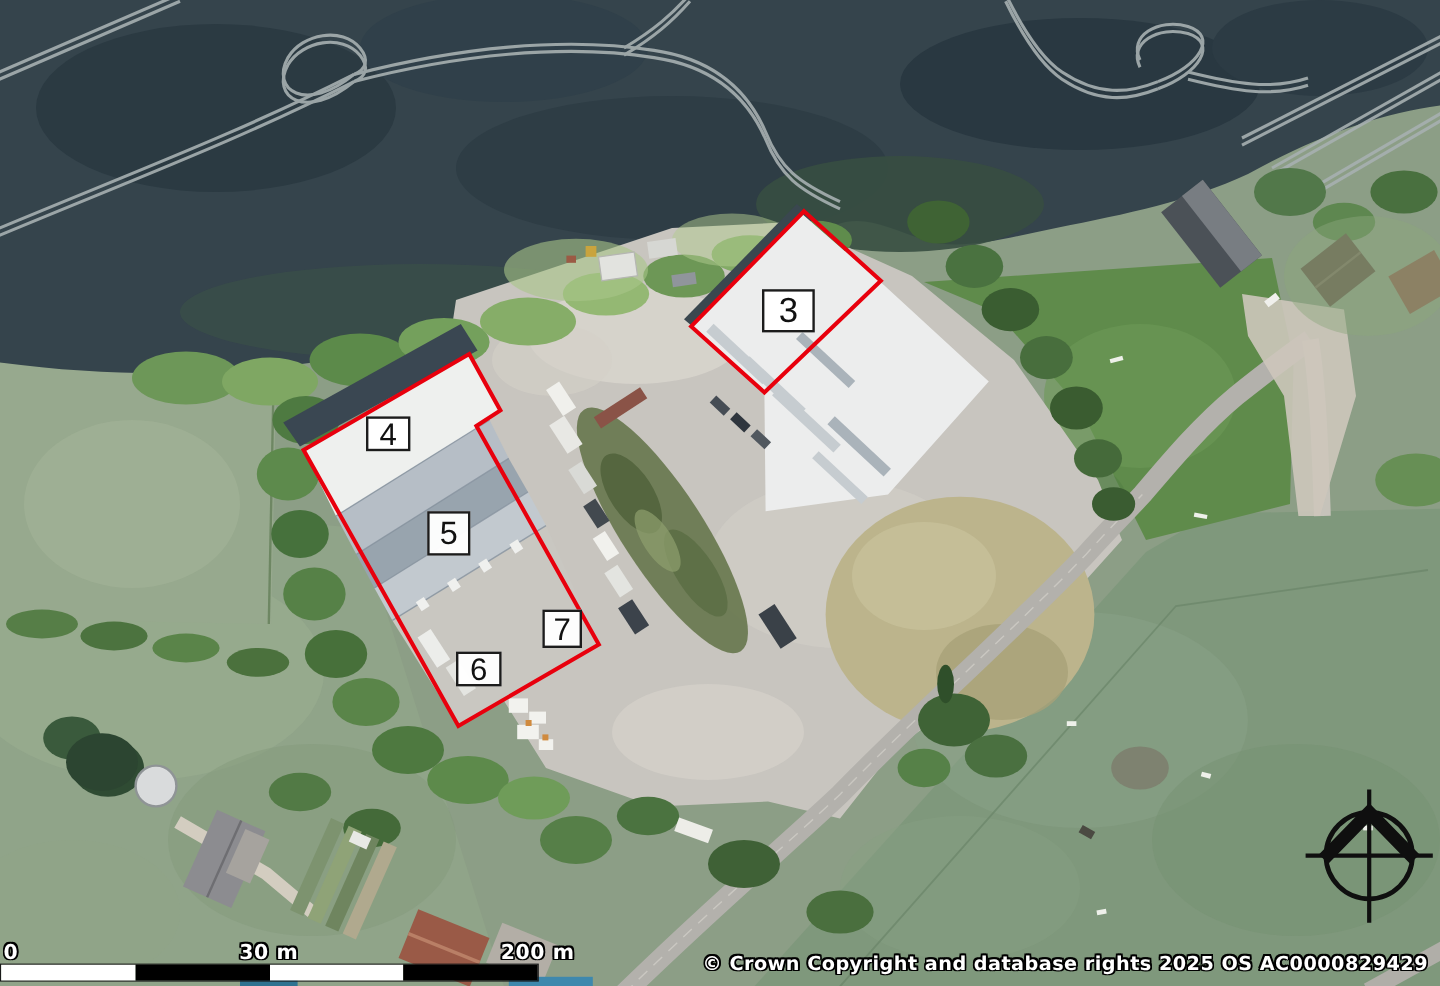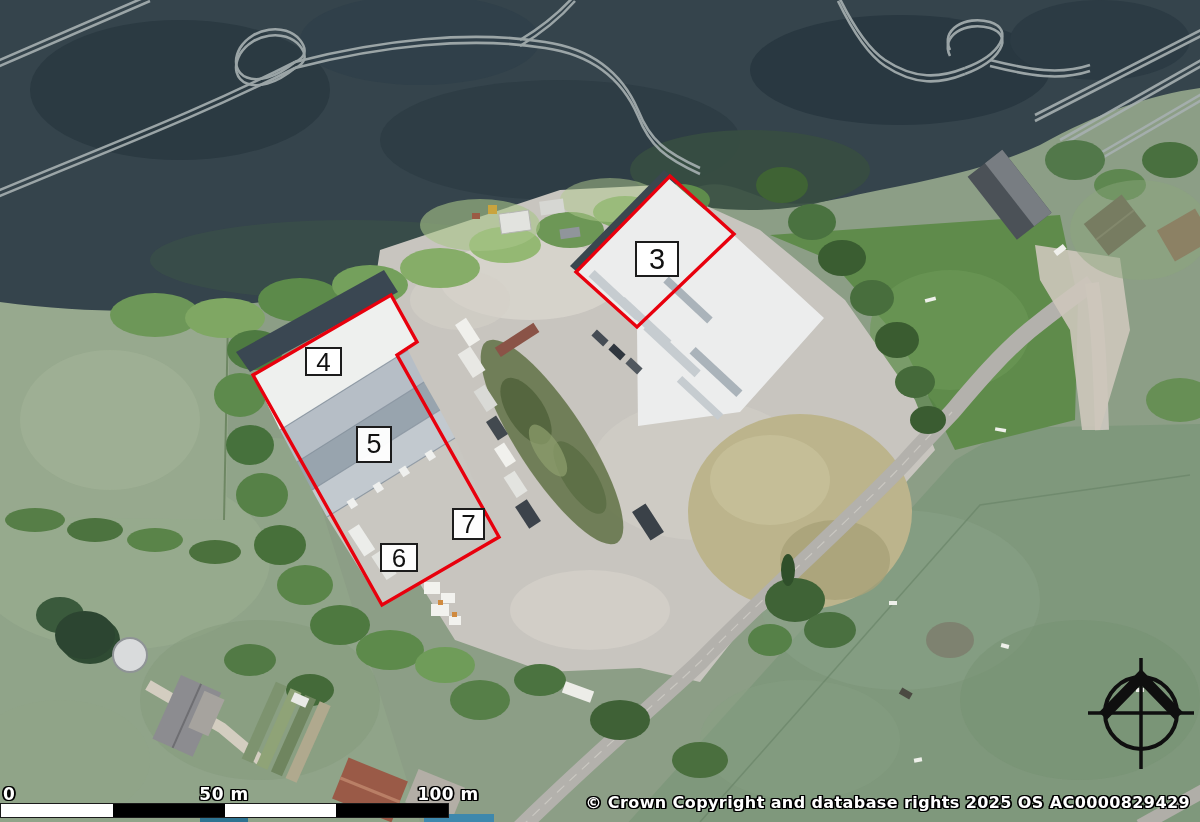"50 m" span.sb-label { text: 50 -> 30 }
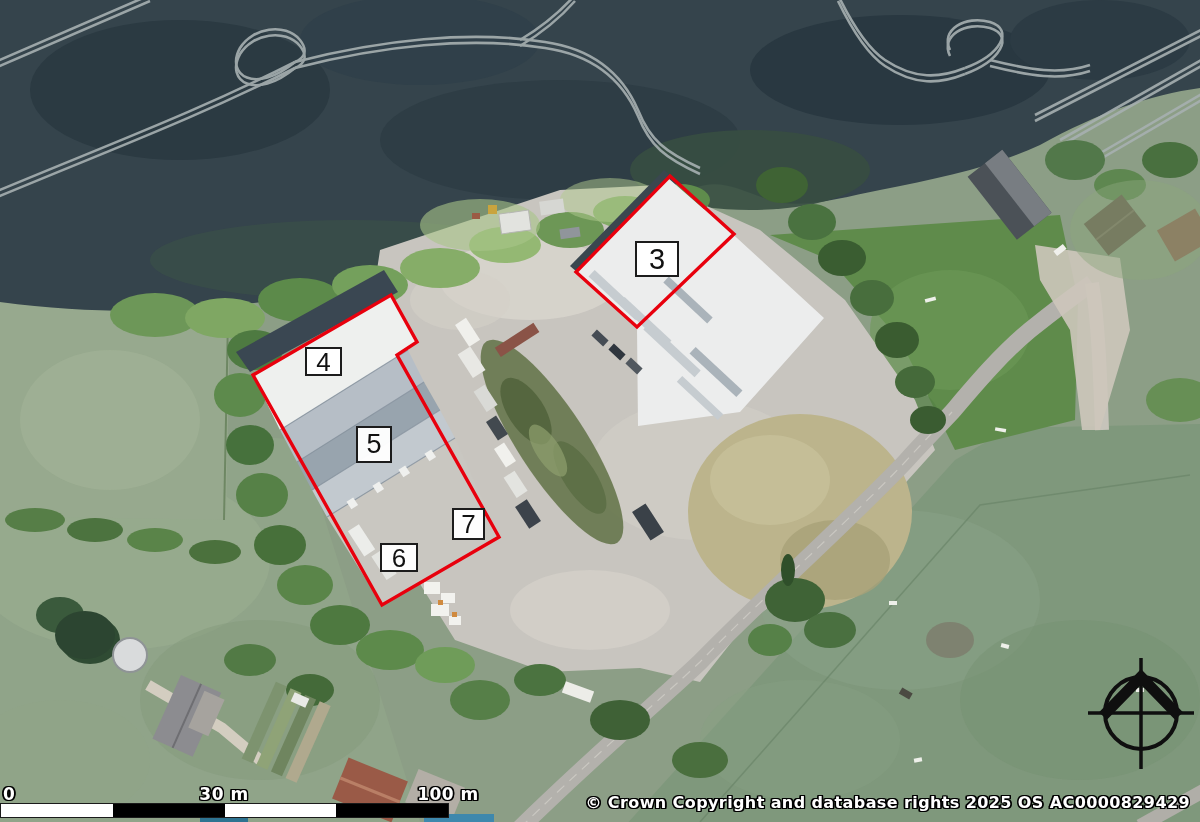"100 m" span.sb-label { text: 100 -> 200 }
